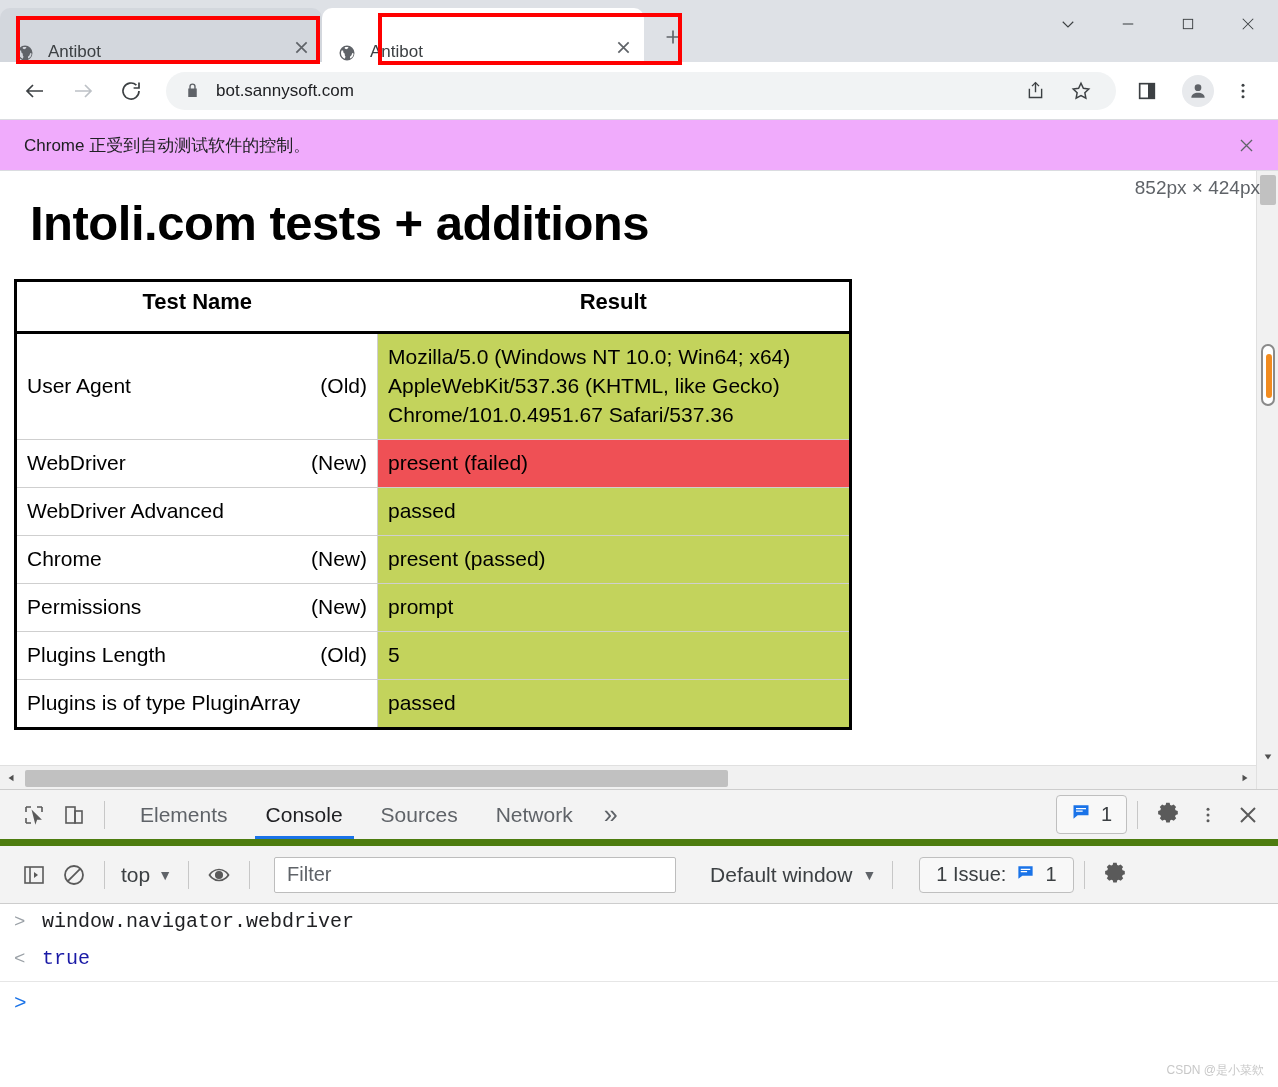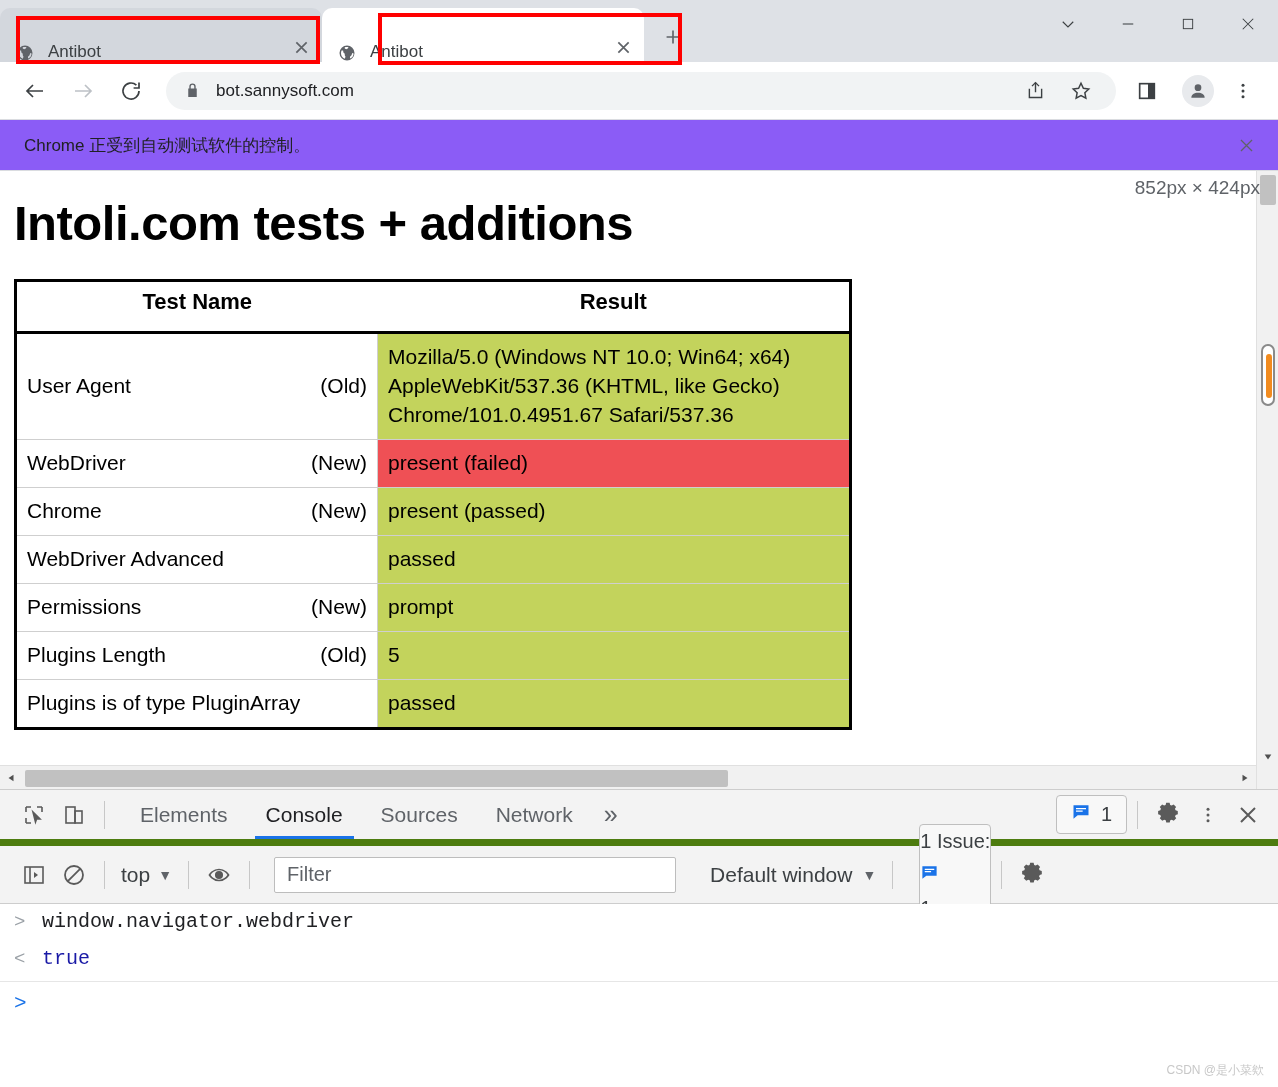"Chrome 正受到自动测试软件的控制。" .infobar { background: #8b5cf6 -> #f0abfc }
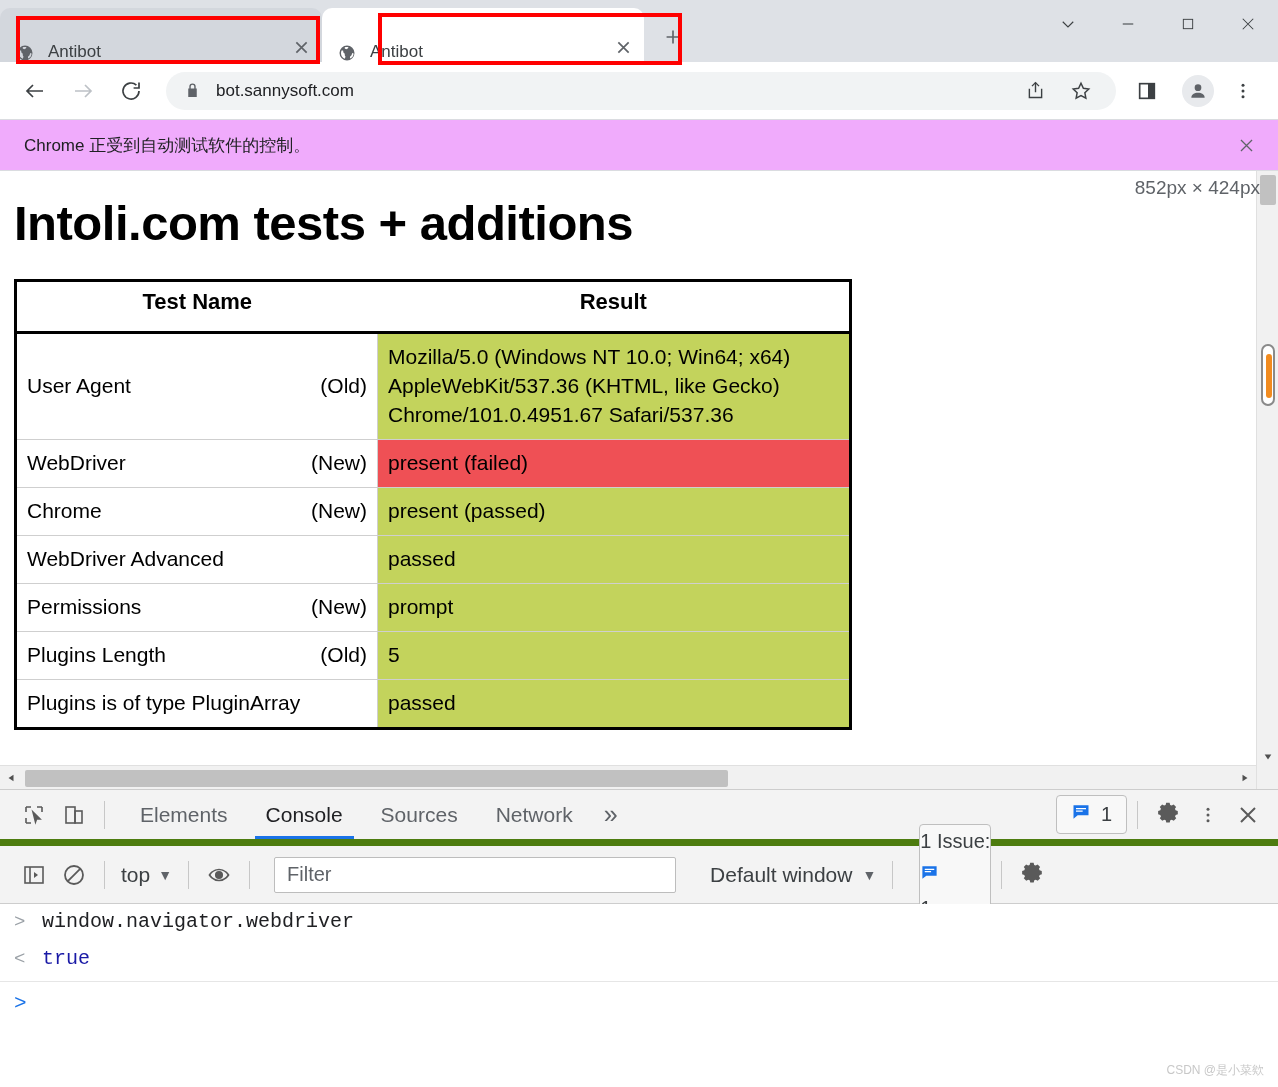"Intoli.com tests + additions" h1.page-title { margin: 10px 0 28px 0 -> 10px 0 28px 16px }
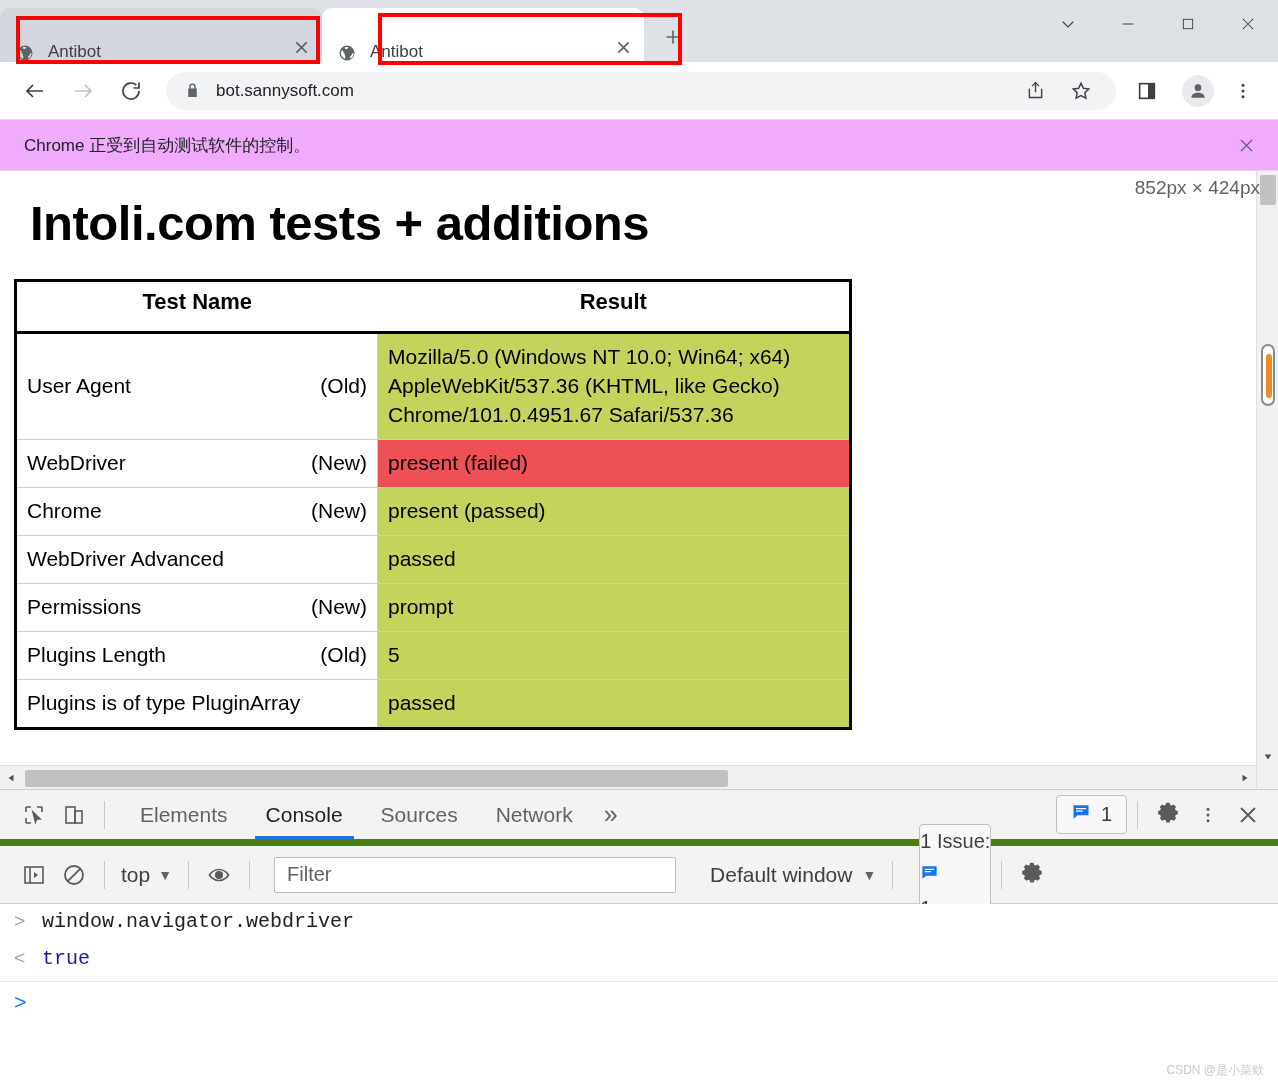"Chrome" tr { order: before "WebDriver Advanced" -> after "WebDriver Advanced" }
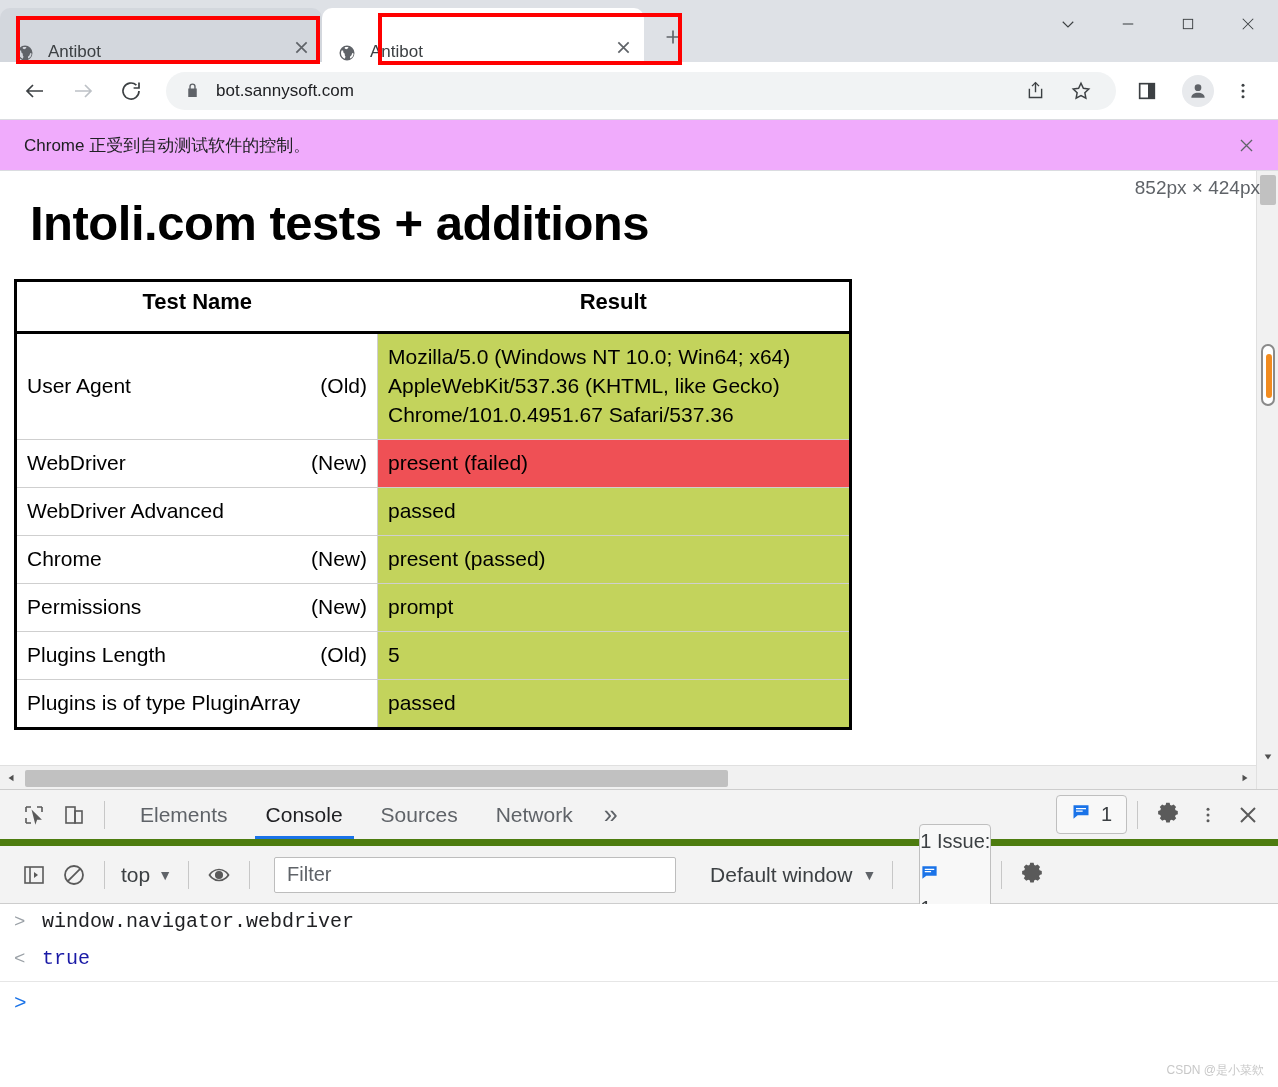"1 Issue:" .issue-chip2 { align-items: none -> center; flex-direction: column -> none; padding: 5px 0 -> 5px 16px }
